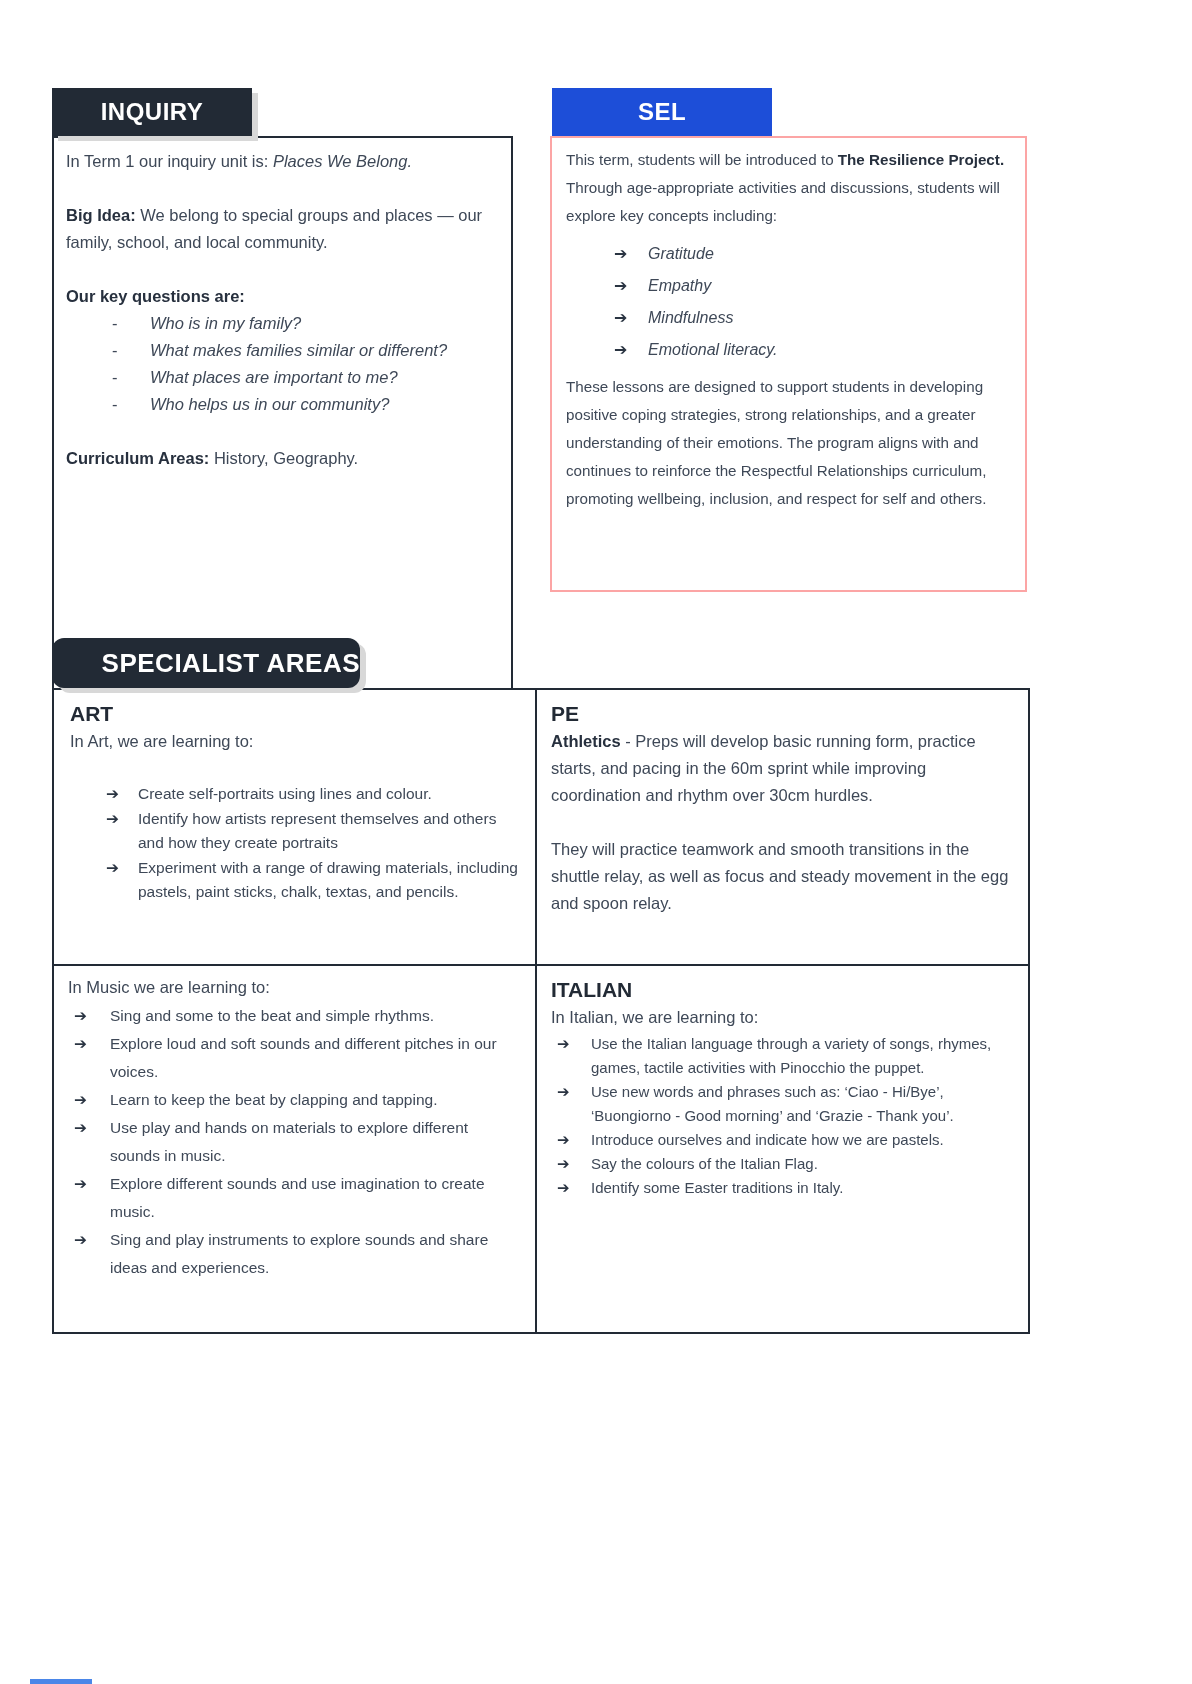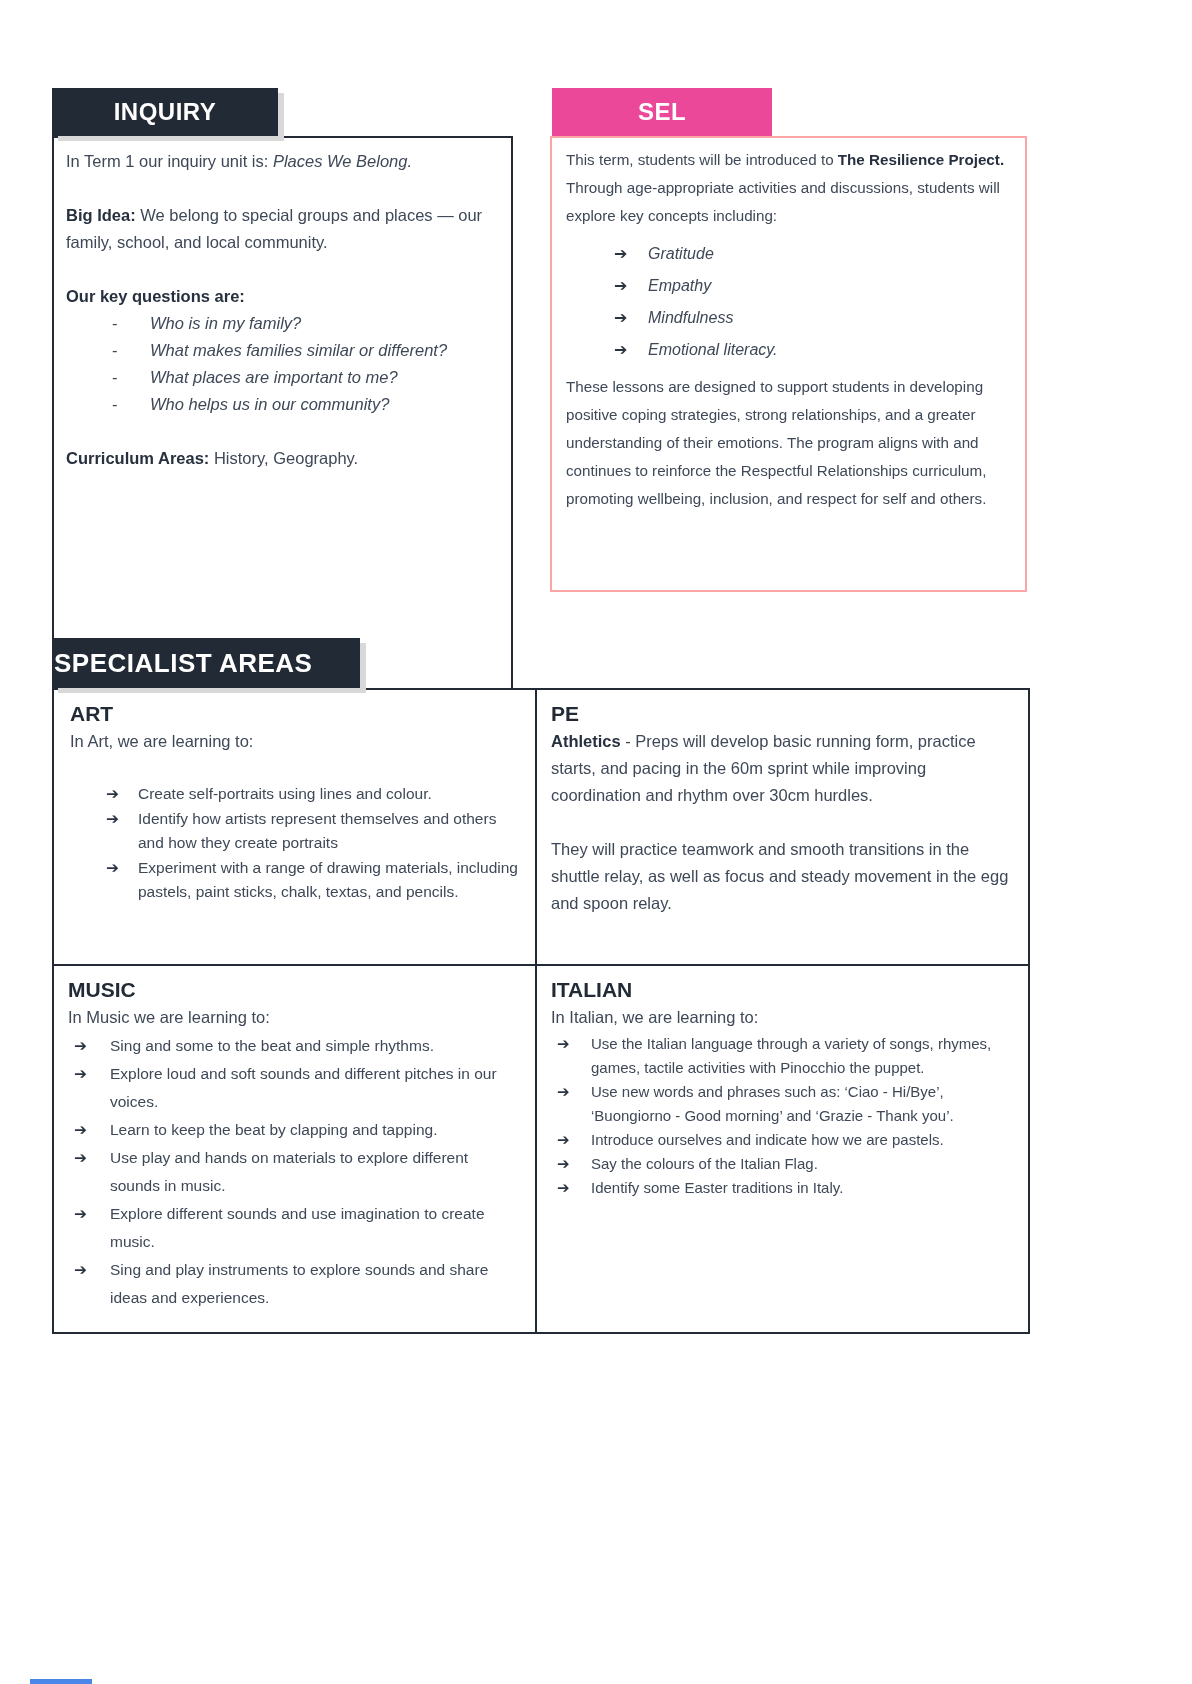"INQUIRY" .inquiry .tab { width: 226px -> 200px }
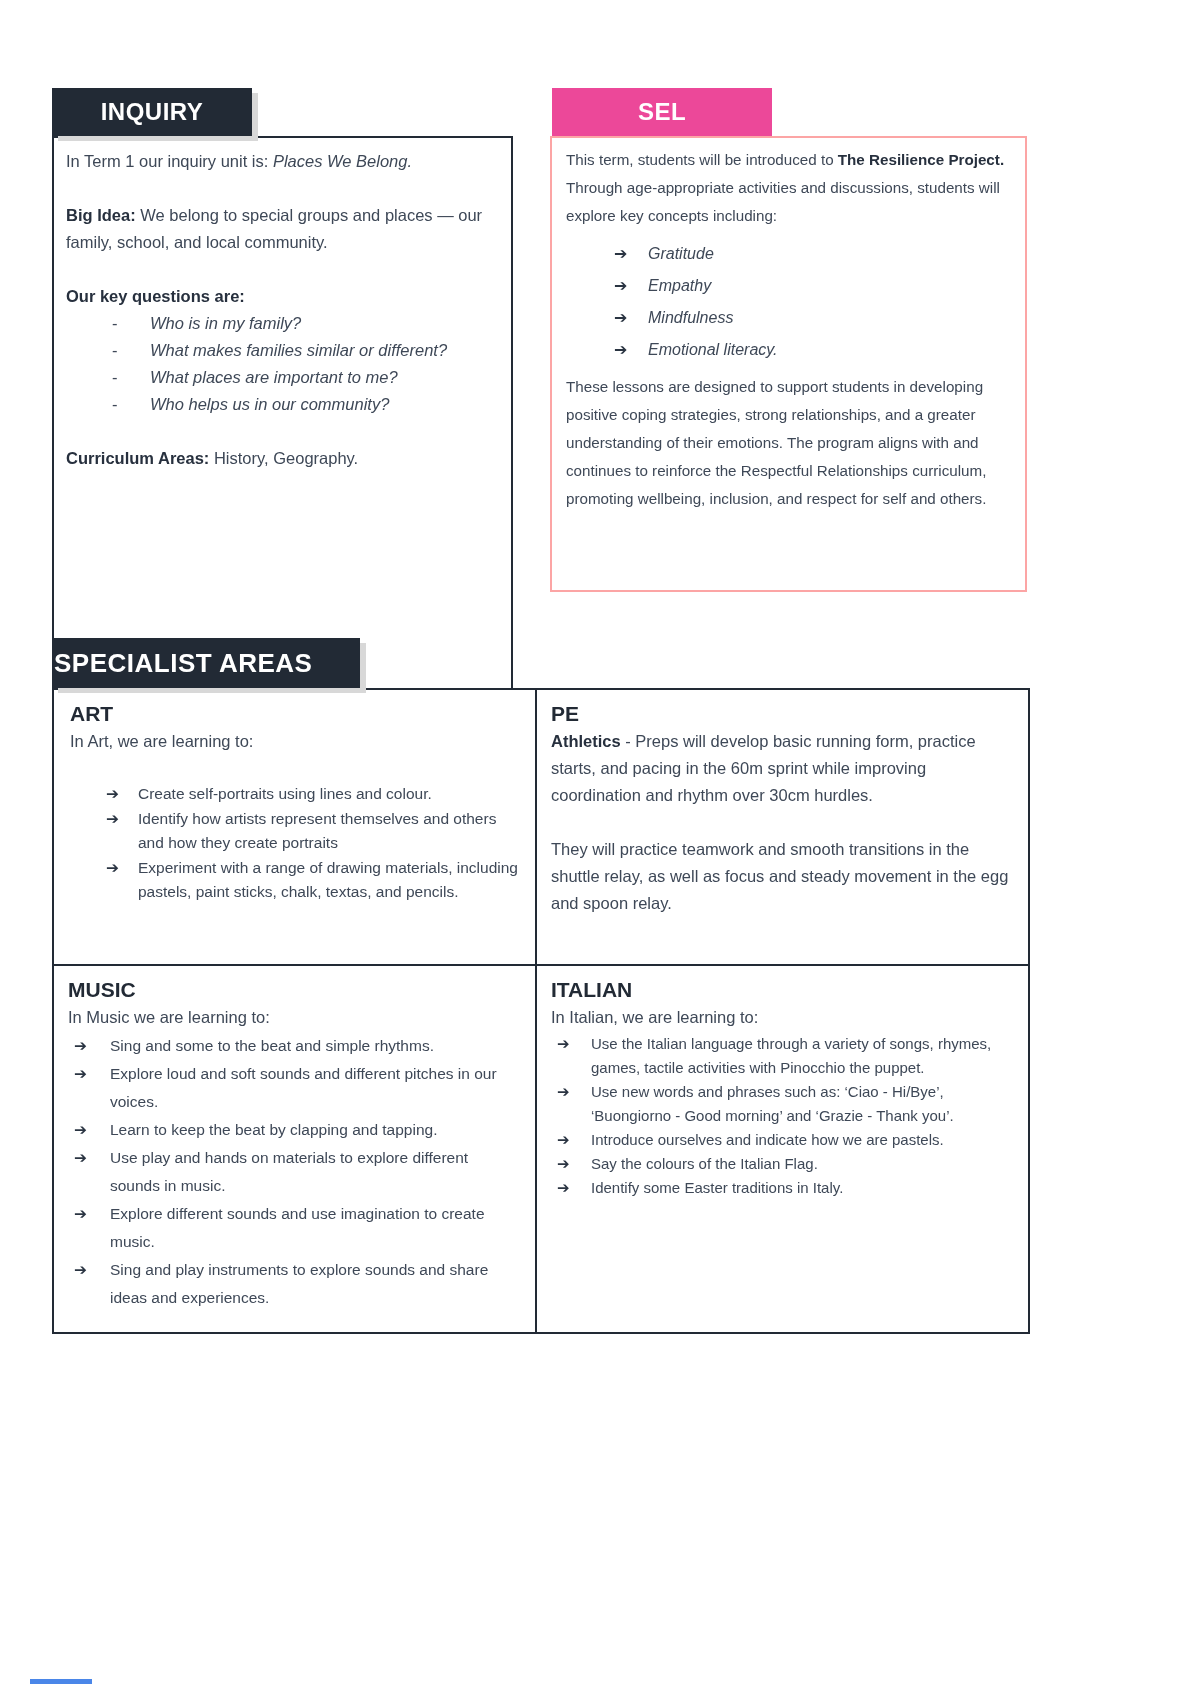"SEL" .sel .tab { background: #ec4899 -> #1d4ed8 }
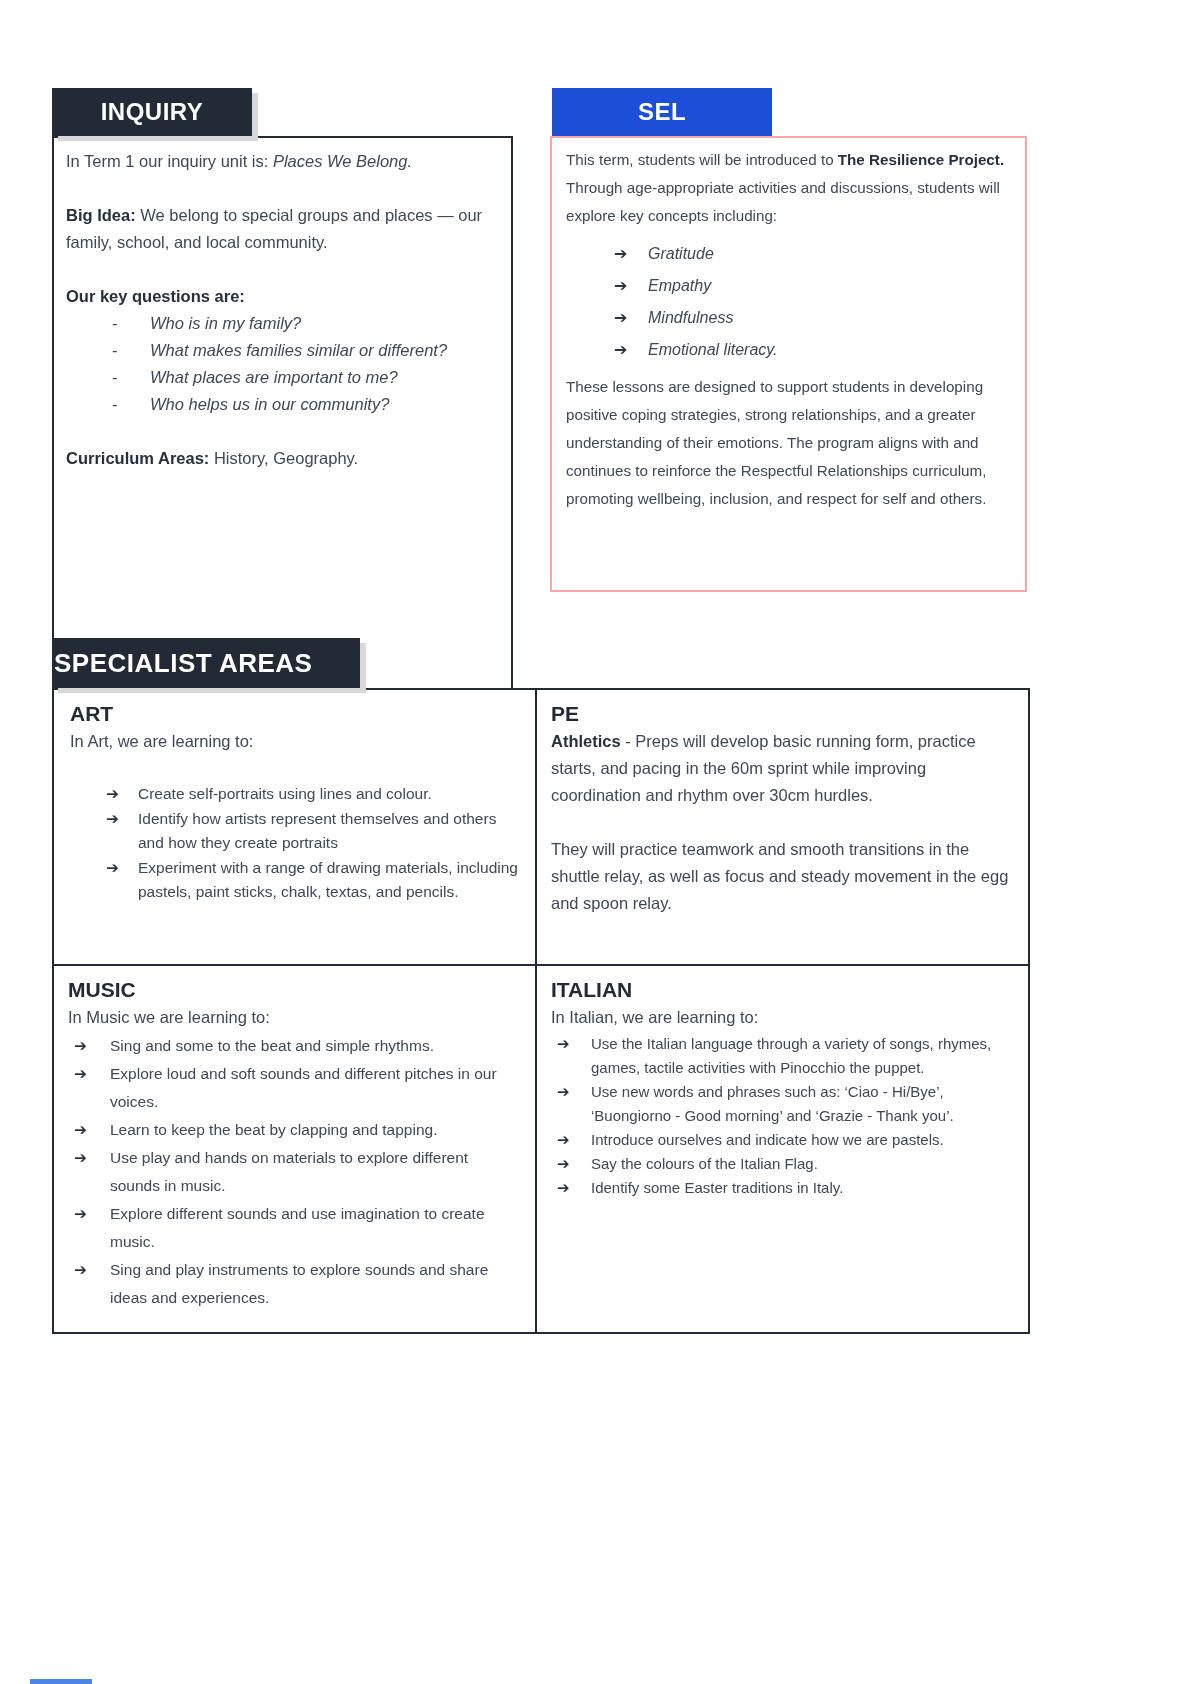"SPECIALIST AREAS" .specialist .tab { border-radius: none -> 12px; justify-content: flex-start -> flex-end; padding-left: 2px -> 16px }
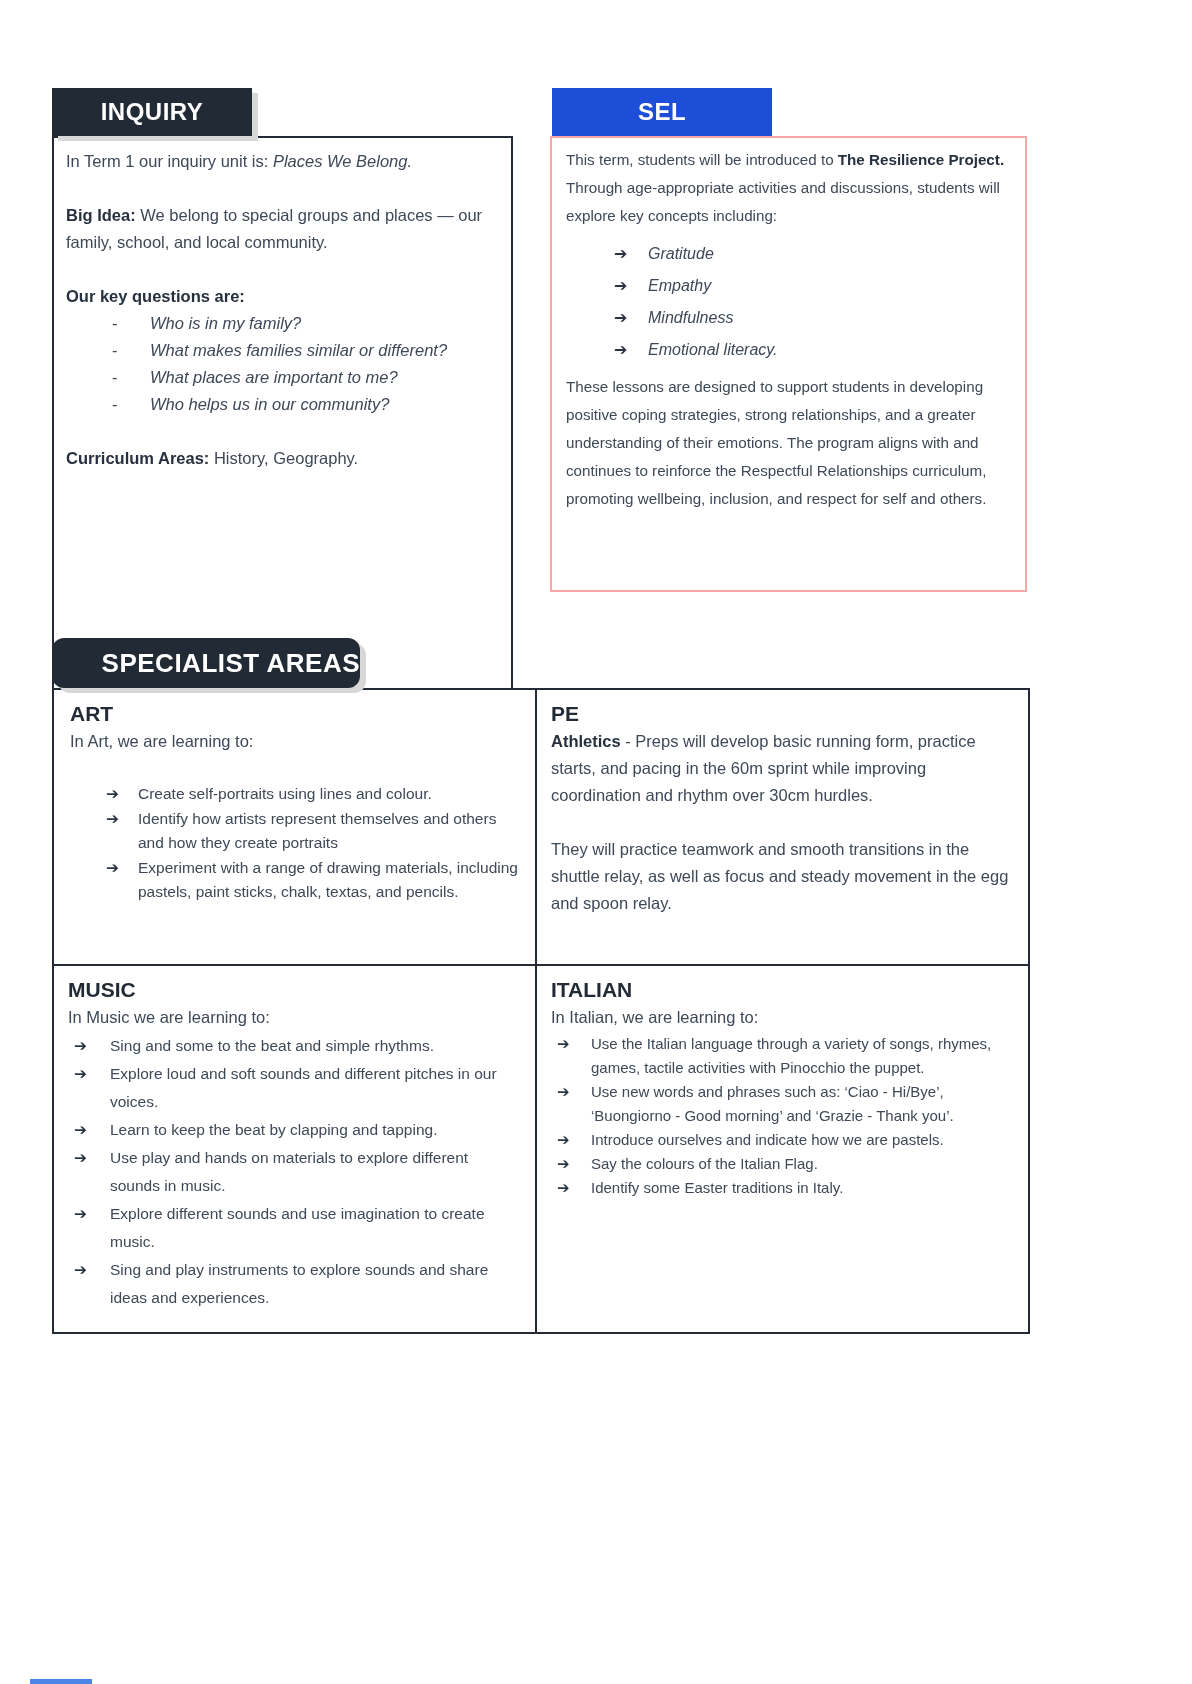"MUSIC" div.cell-title { html: <div>MUSIC</div> -> none }
